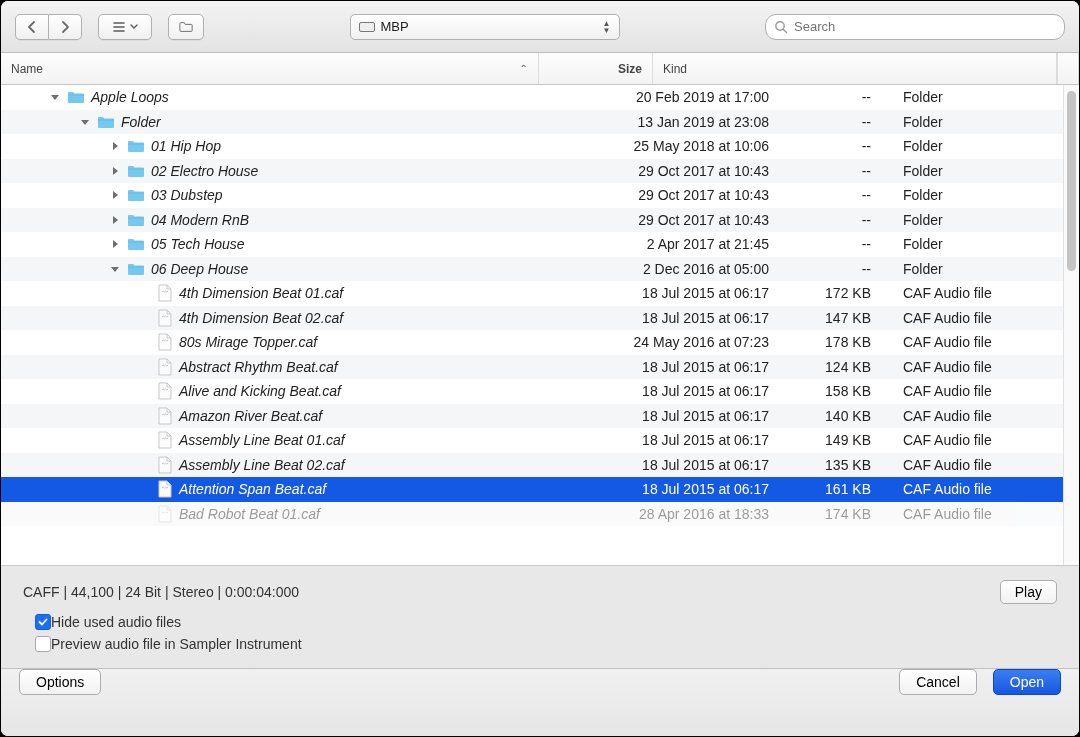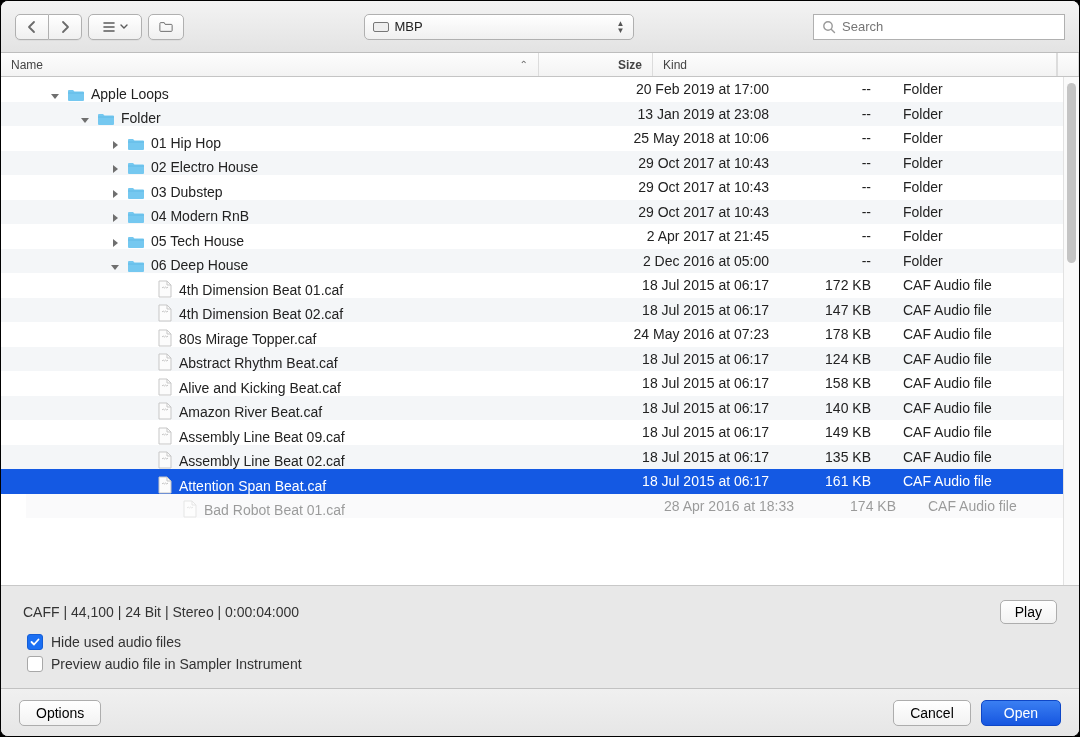"MBP" .toolbar { gap: 6px -> 16px }
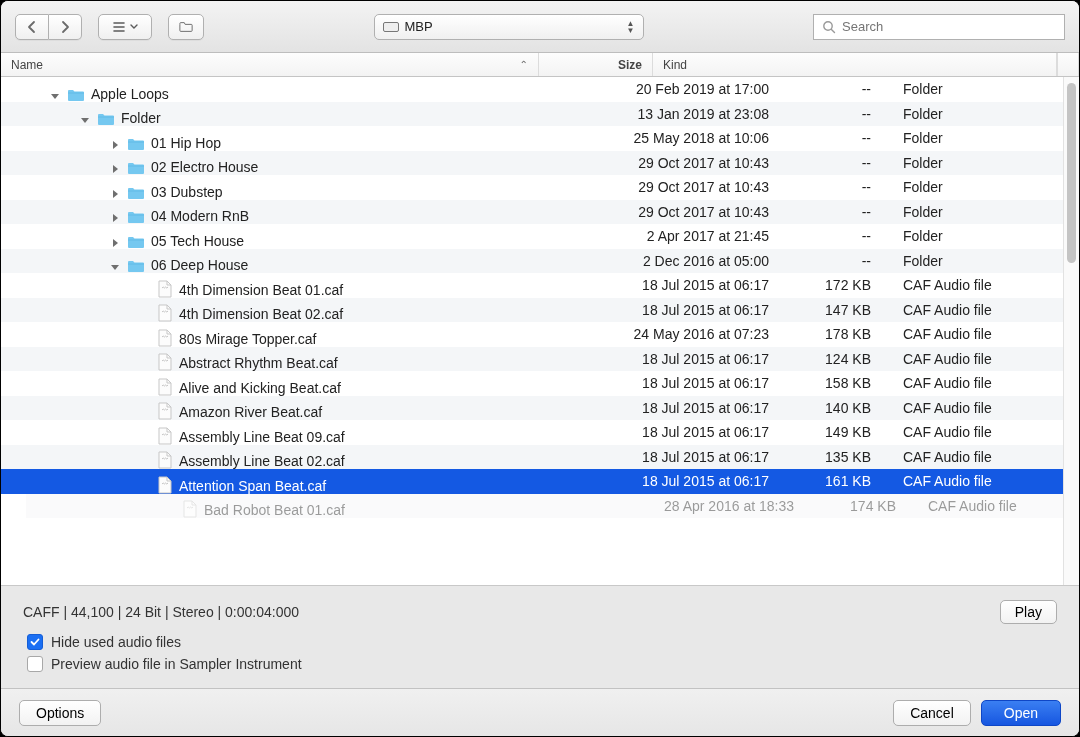"Search" .search { border-radius: 0 -> 11px; width: 252px -> 300px }
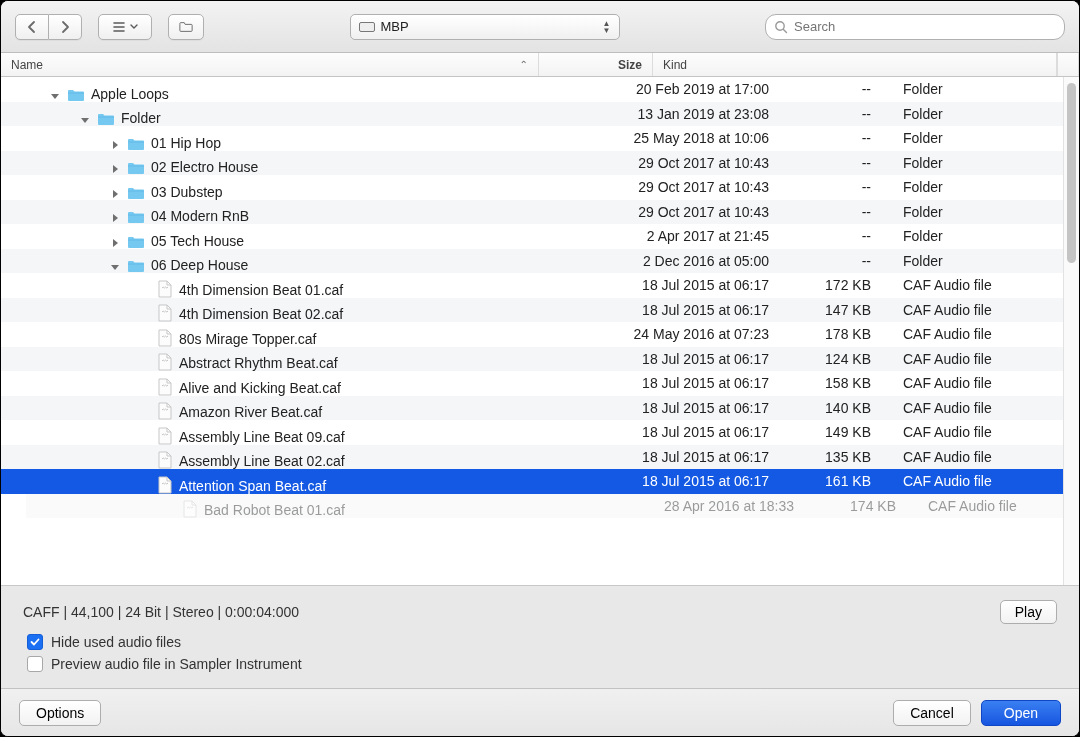"Name" .colhdr { height: 24px -> 32px }
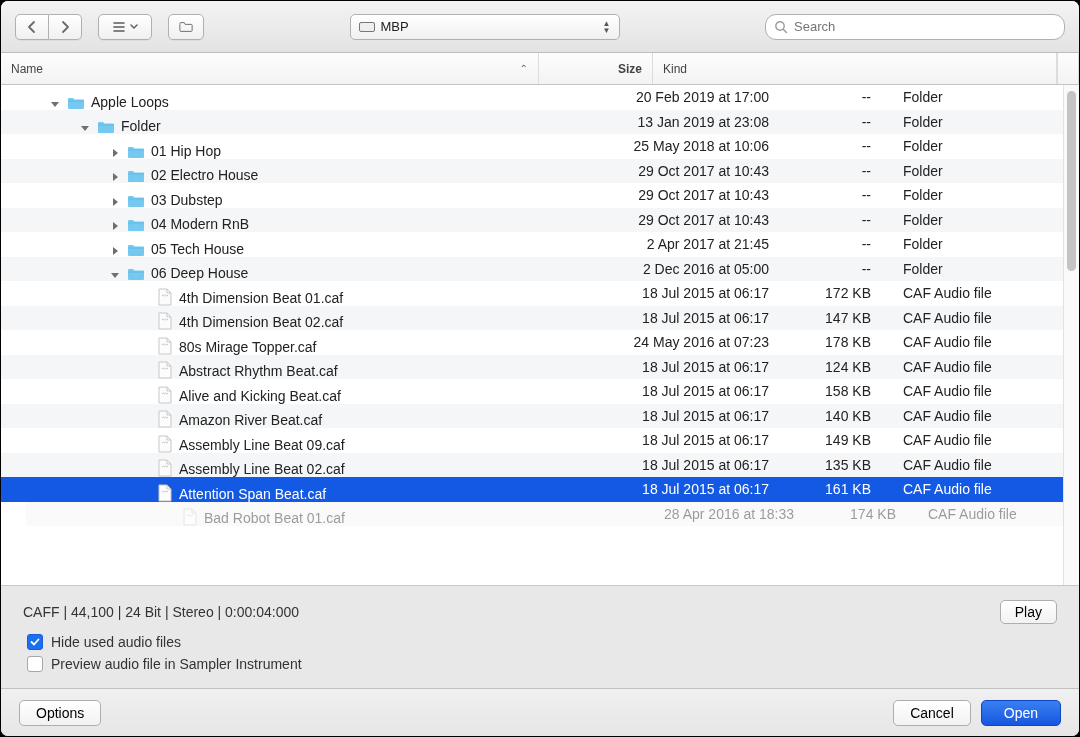"Apple Loops" .cell-name { align-items: flex-end -> center; font-style: none -> italic }
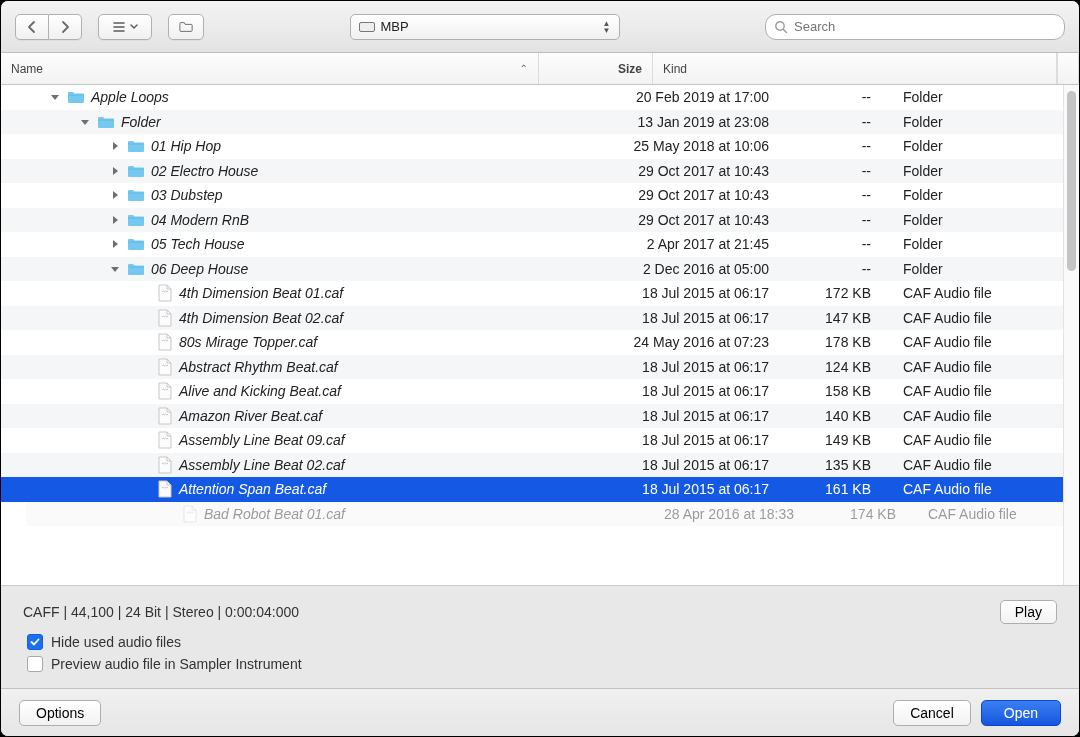"Assembly Line Beat 09.caf" span { text: 09.caf -> 01.caf }
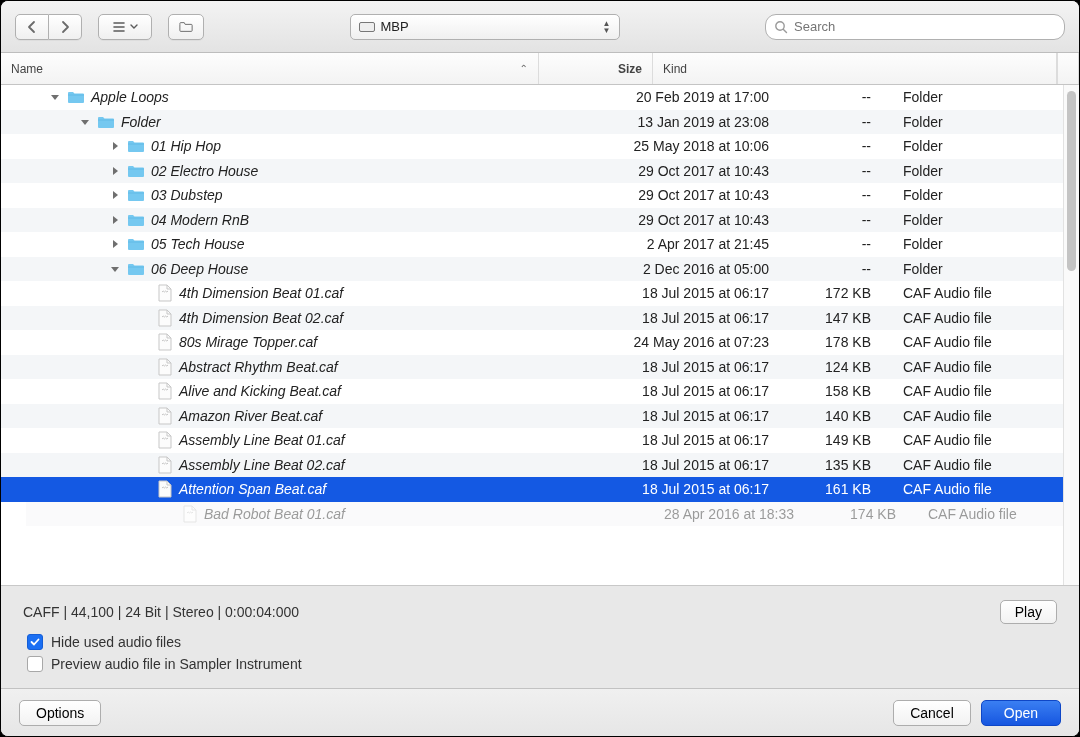"Bad Robot Beat 01.caf" .row.cut { margin-left: 25px -> none }
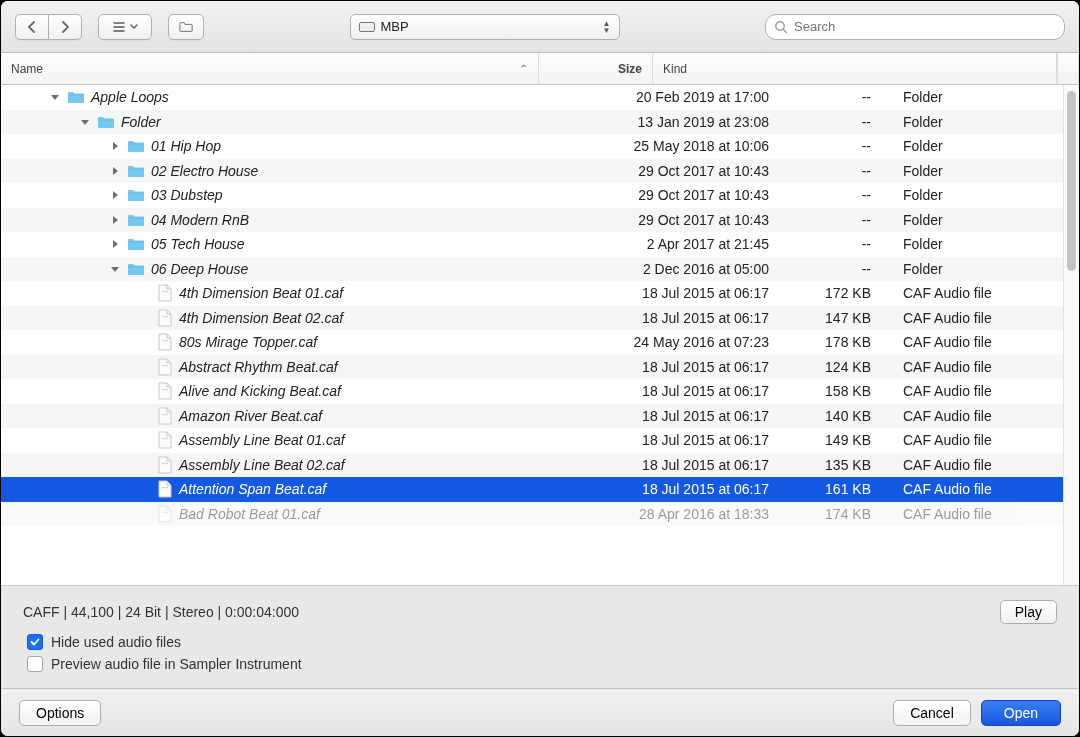"Hide used audio files" .chkrow { gap: 8px -> none; margin: 6px 4px -> 6px 12px }
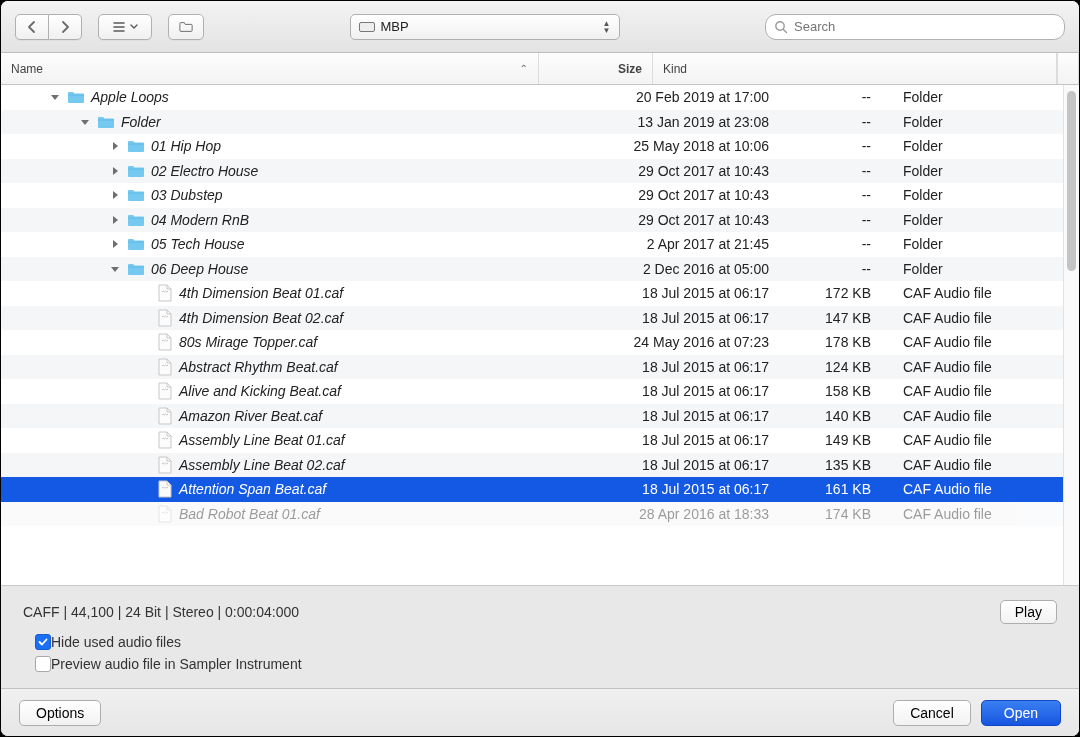"Options" .footer { align-items: center -> none; gap: 10px -> 16px; height: 48px -> 68px }
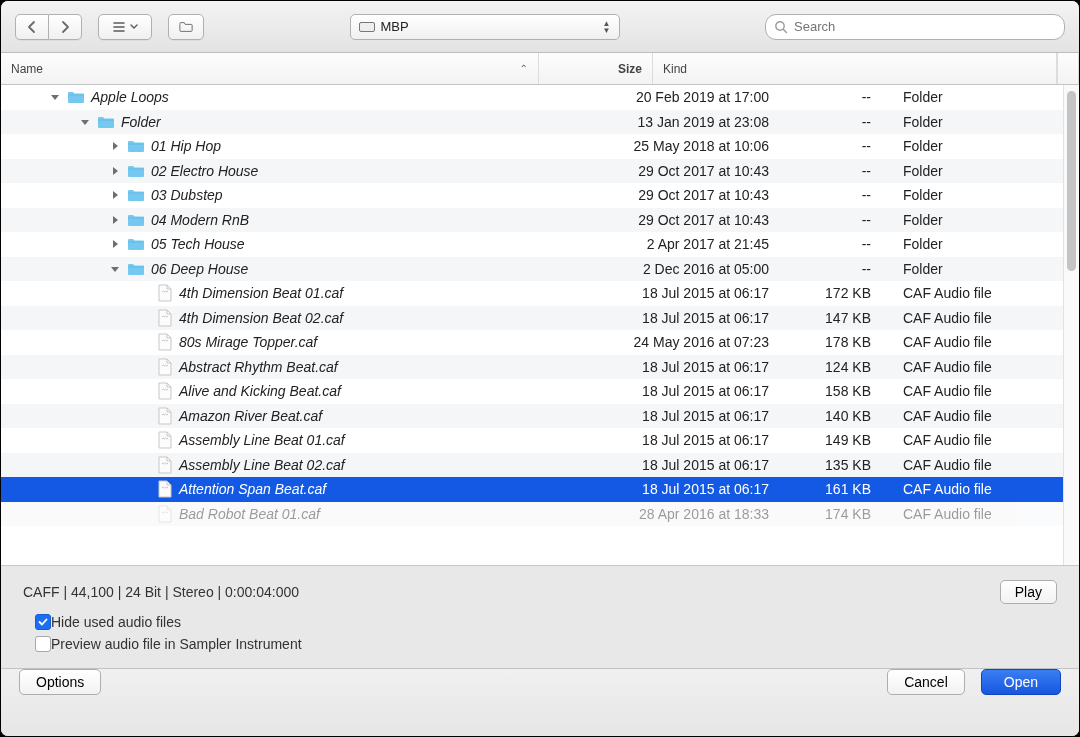"Open" .fbtn.primary { padding: 0 22px -> 0 16px }
